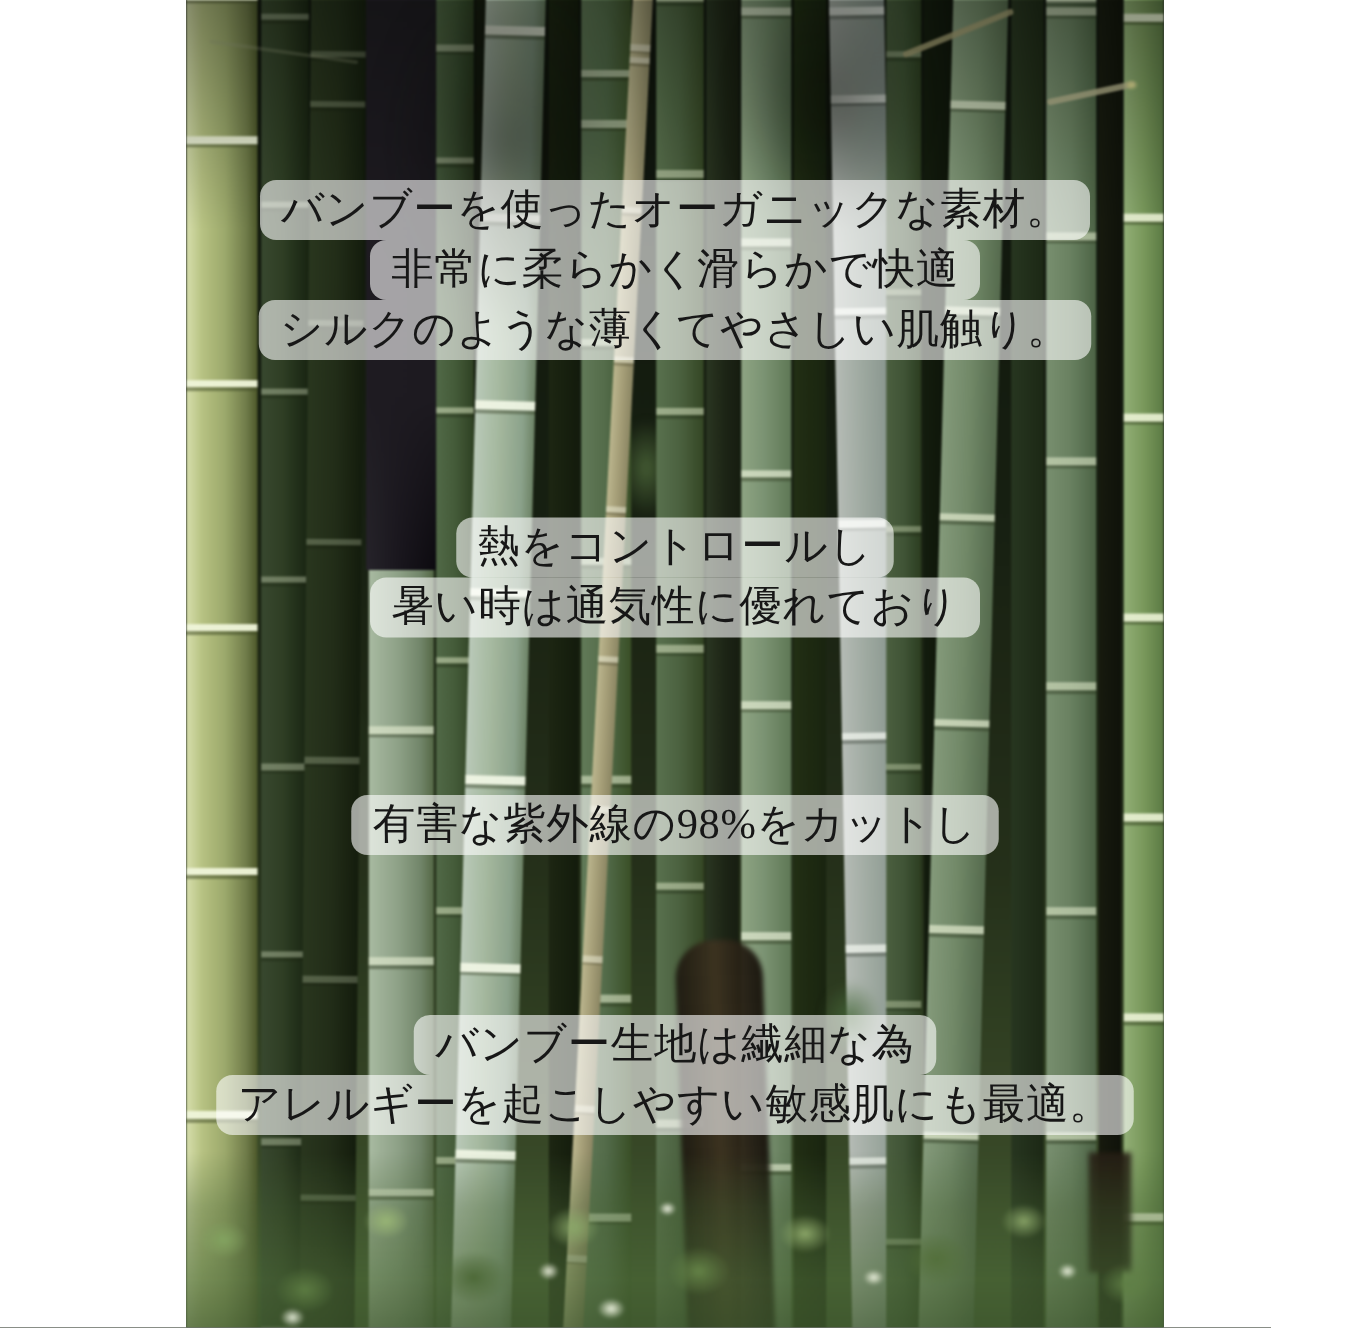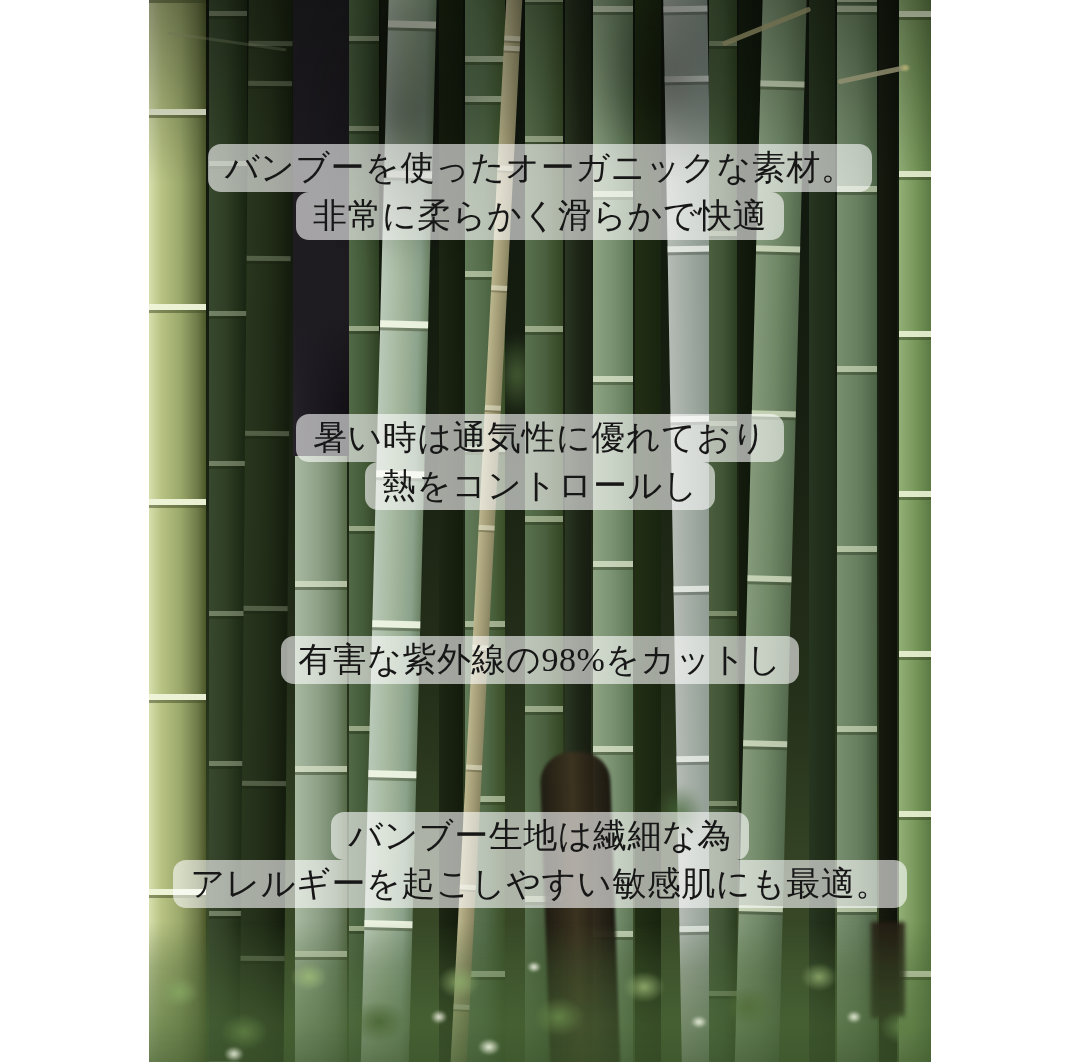"シルクのような薄くてやさしい肌触り。" span.overlay-line { html: none -> <span>シルクのような薄くてやさしい肌触り。</span> }
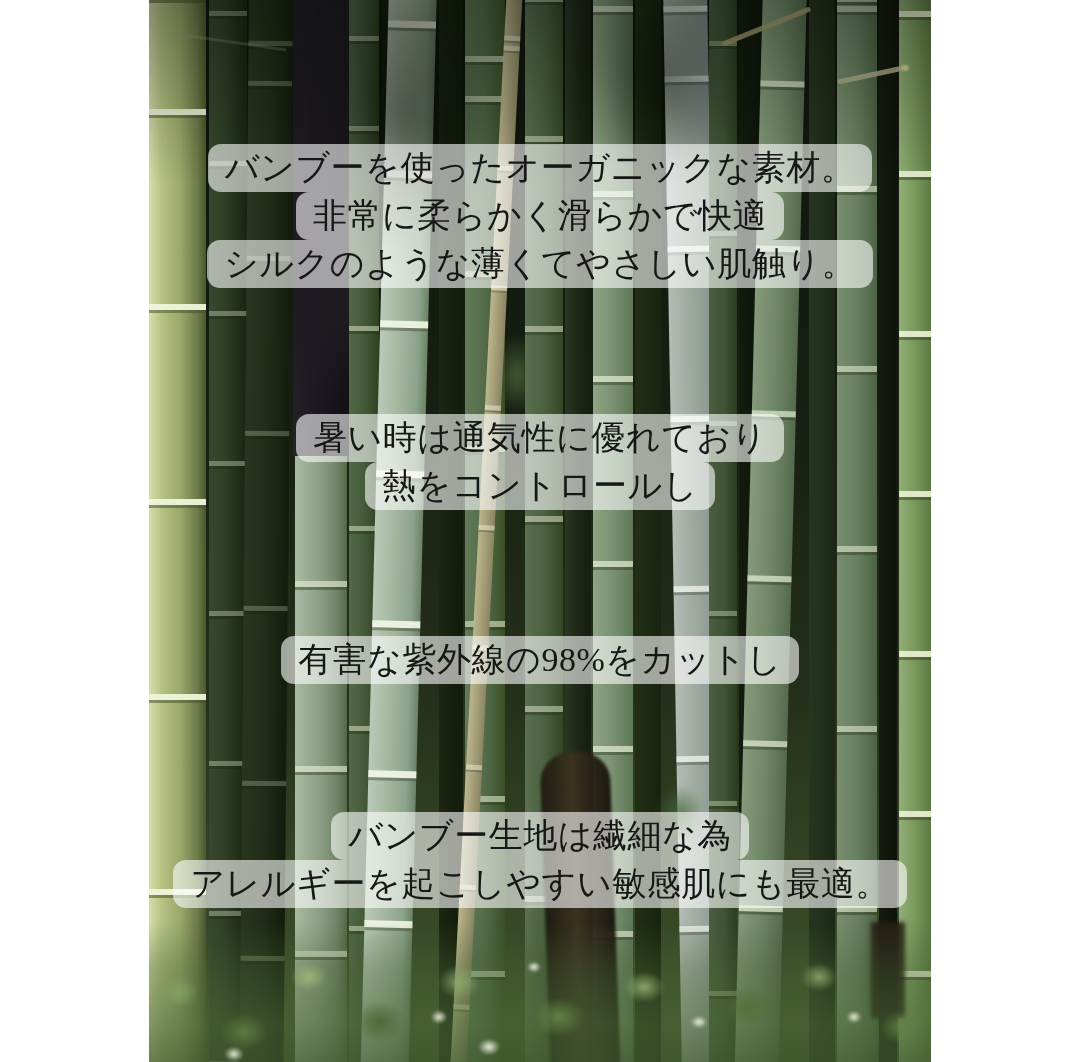"暑い時は通気性に優れており" span.overlay-line { order: before "熱をコントロールし" -> after "熱をコントロールし" }
